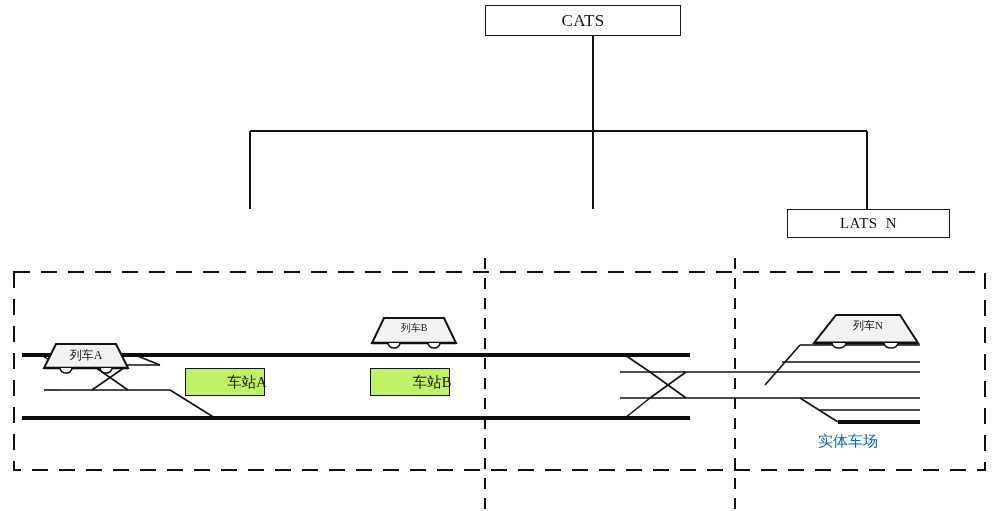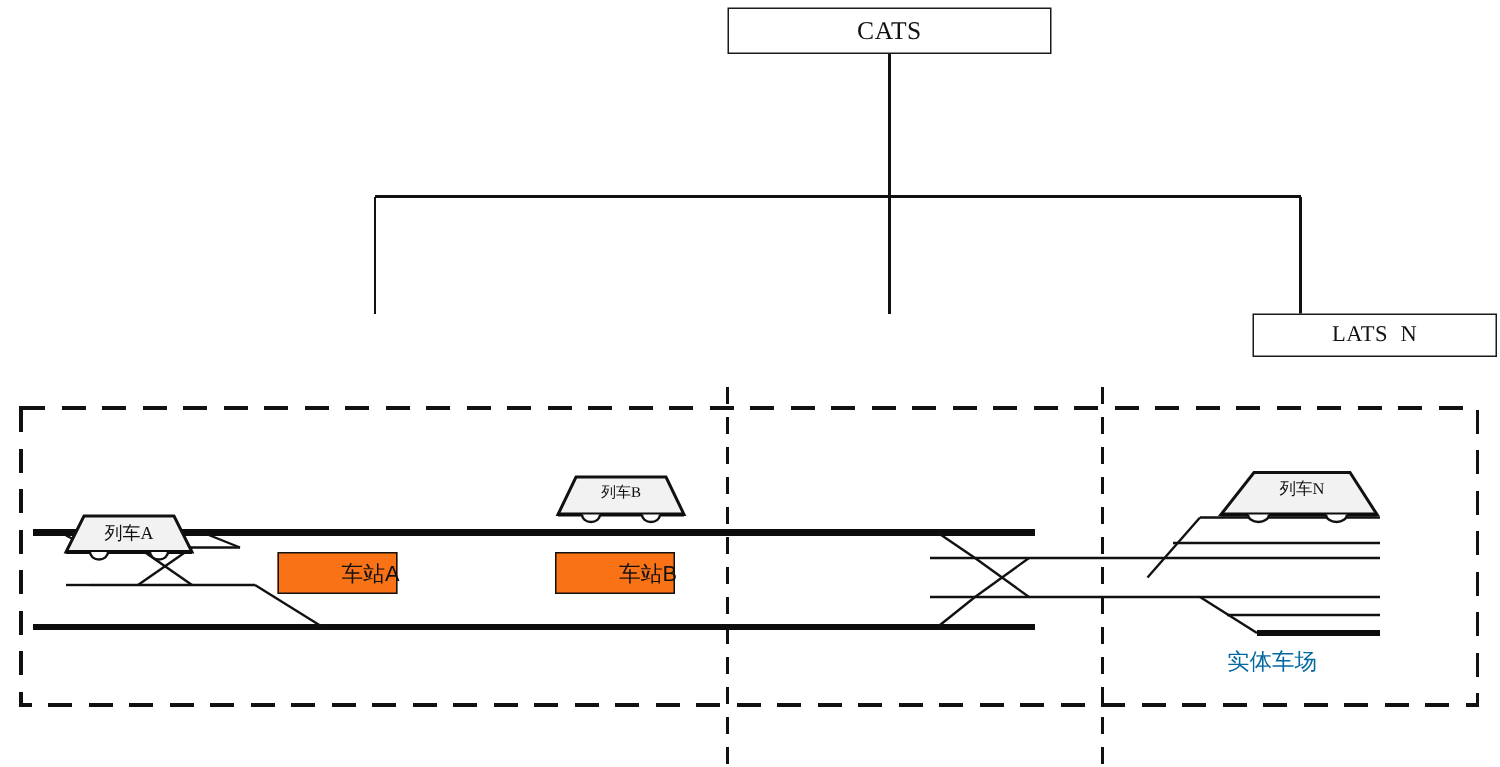"CATS" #cats-node { width: 216px -> 196px }
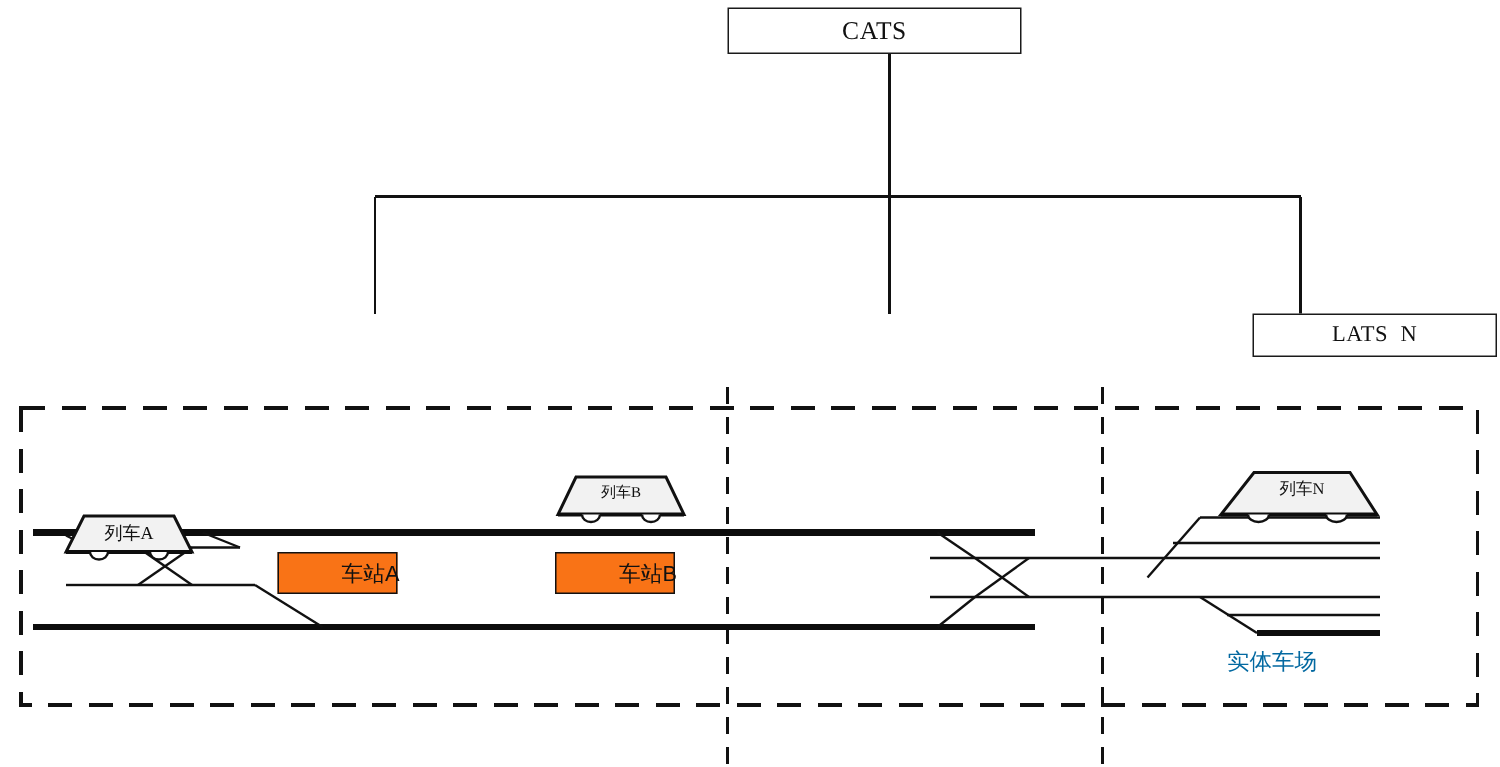"LATS N" #latsn-node { margin-left: 48px -> none }
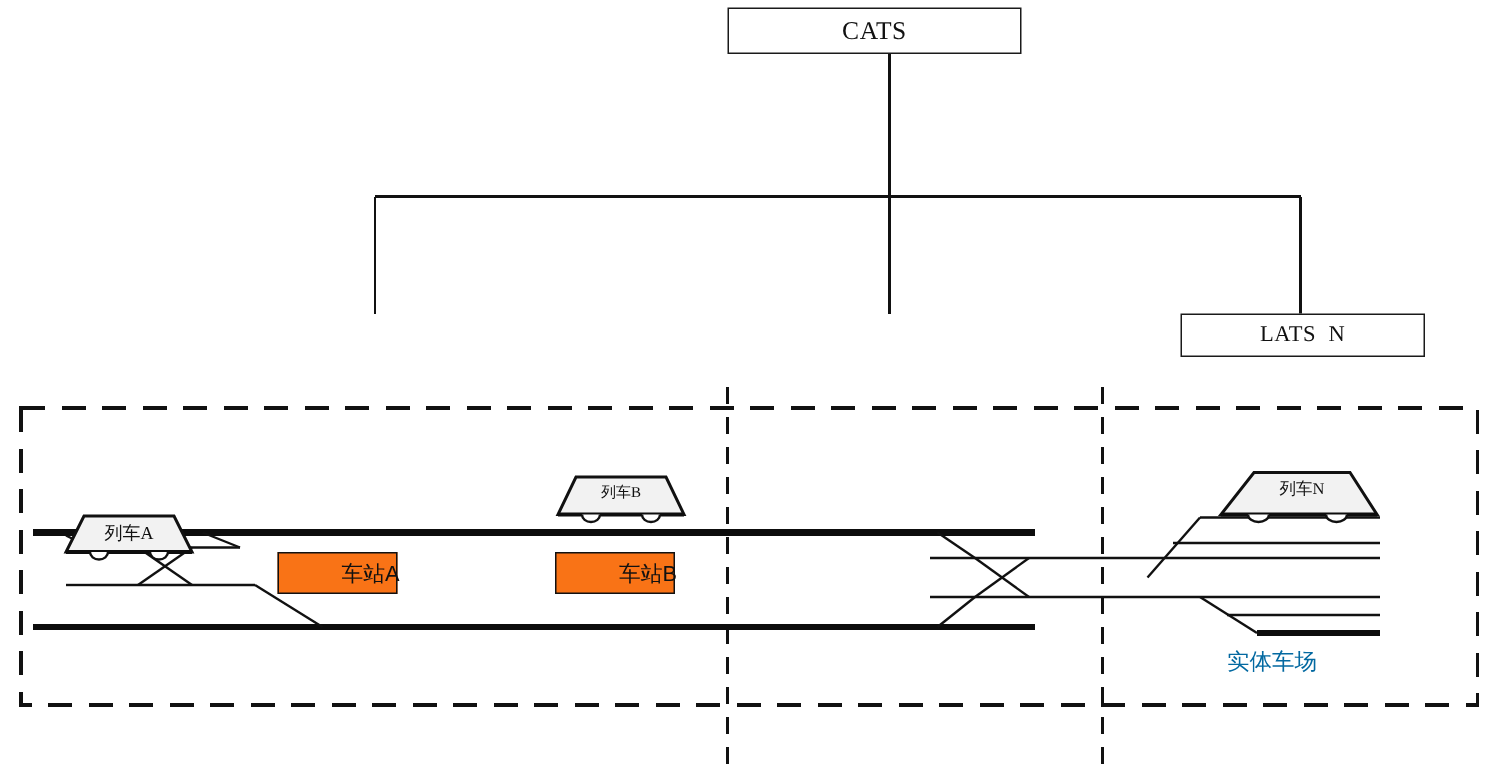"车站A" .station-box { background: #f97316 -> #bef264; font-family: Liberation Sans, sans-serif -> Liberation Serif, serif }
